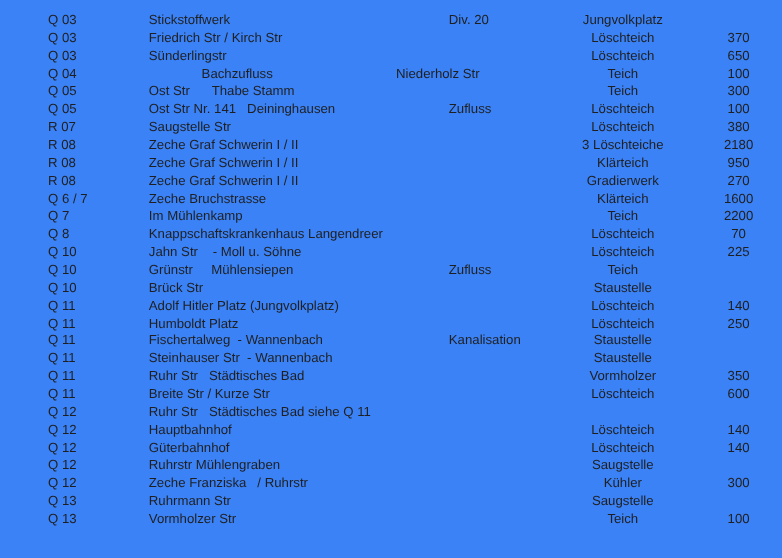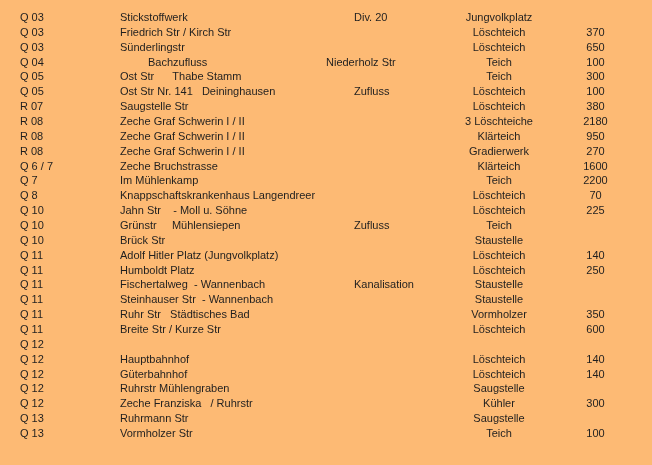"Q 03" .sheet { background: #fdba74 -> #3b82f6; padding-left: 20px -> 40px }
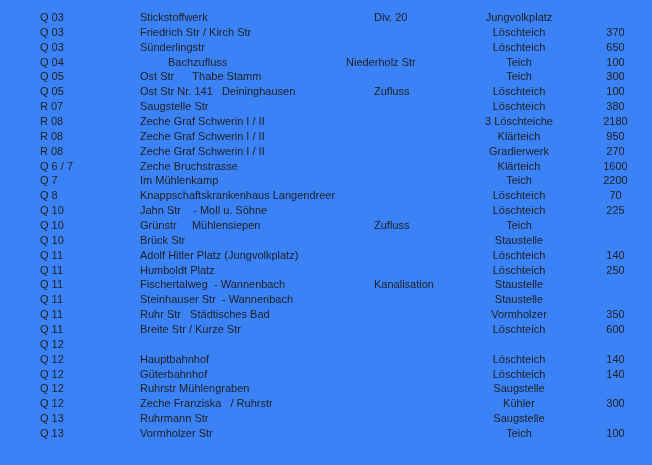"Stickstoffwerk" .cell.name { margin-left: 16px -> none }
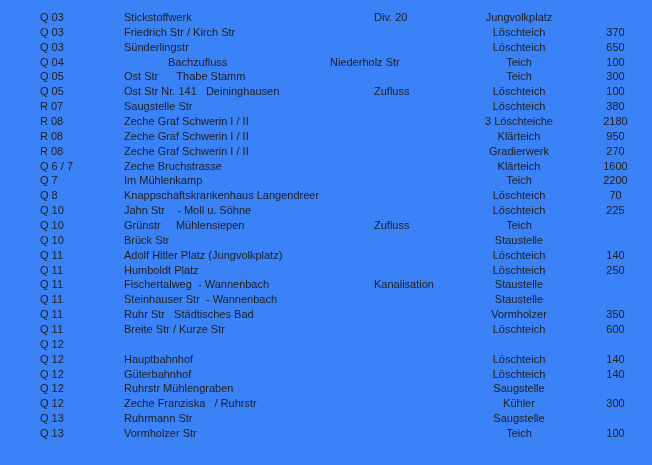"Ruhr Str Städtisches Bad siehe" div.cell { html: none -> <div>Ruhr Str Städtisches Bad siehe Q 11</div> }
